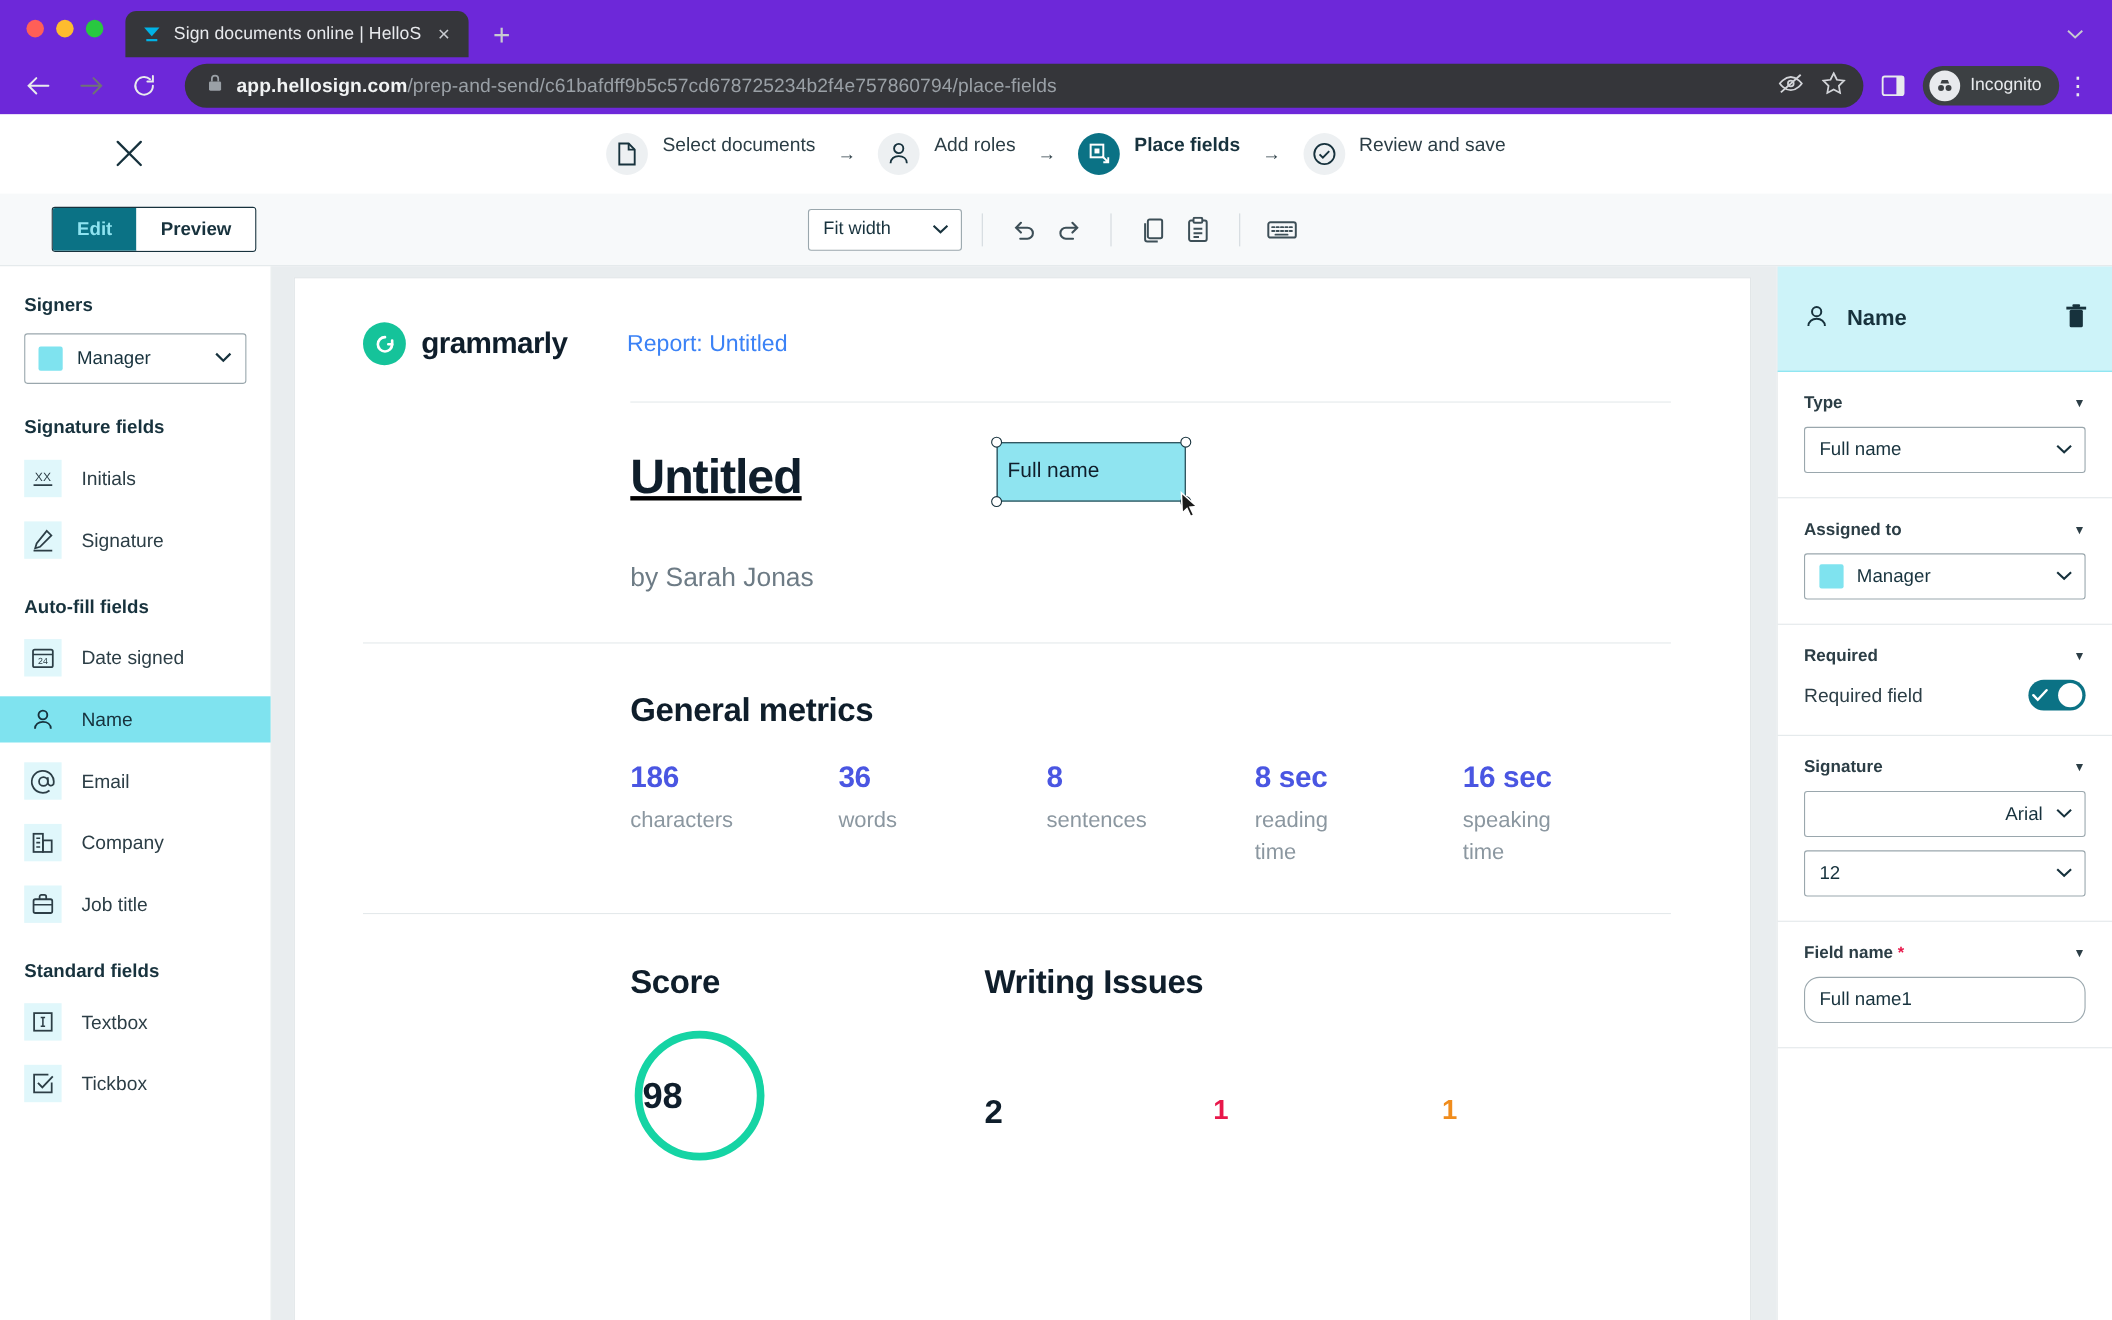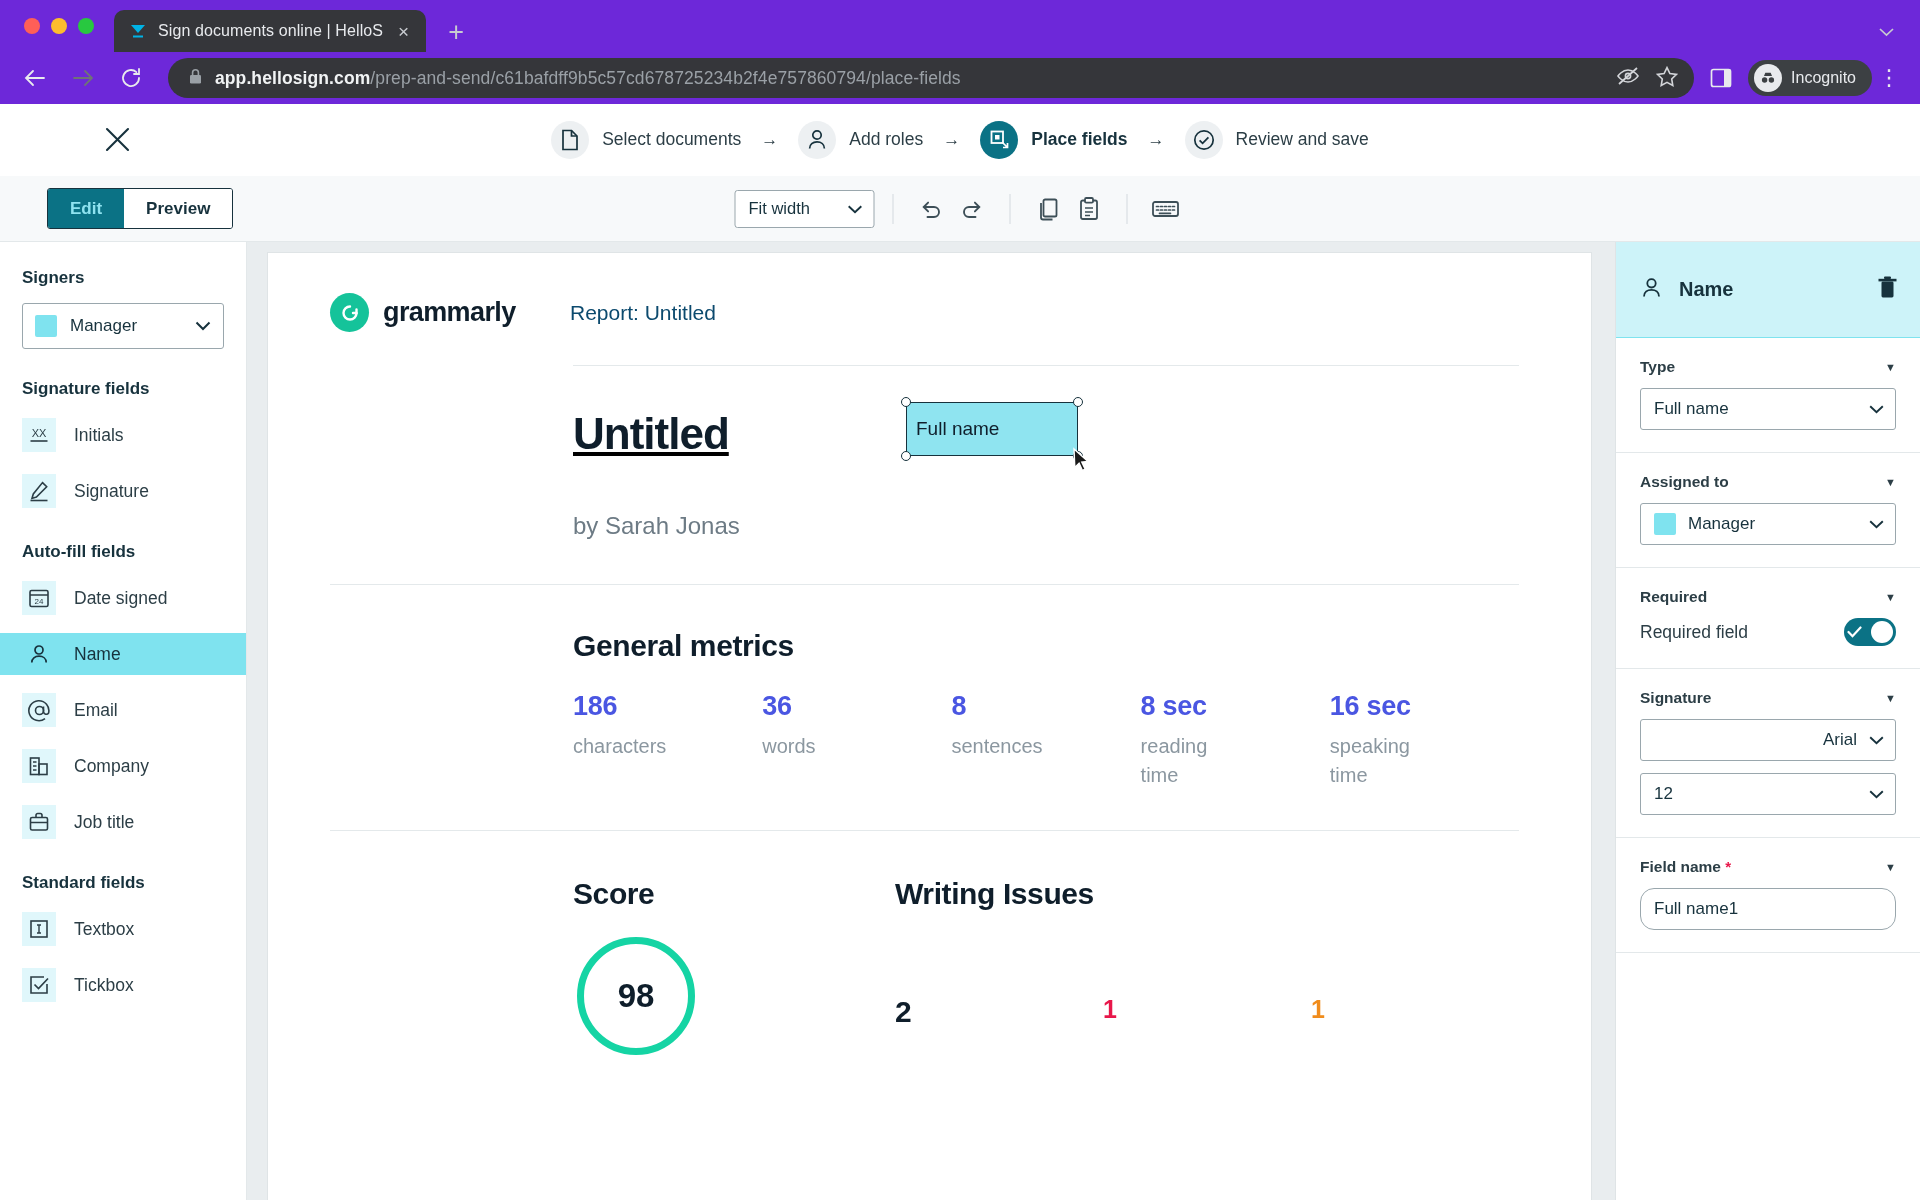"Select documents" .step { align-items: center -> none }
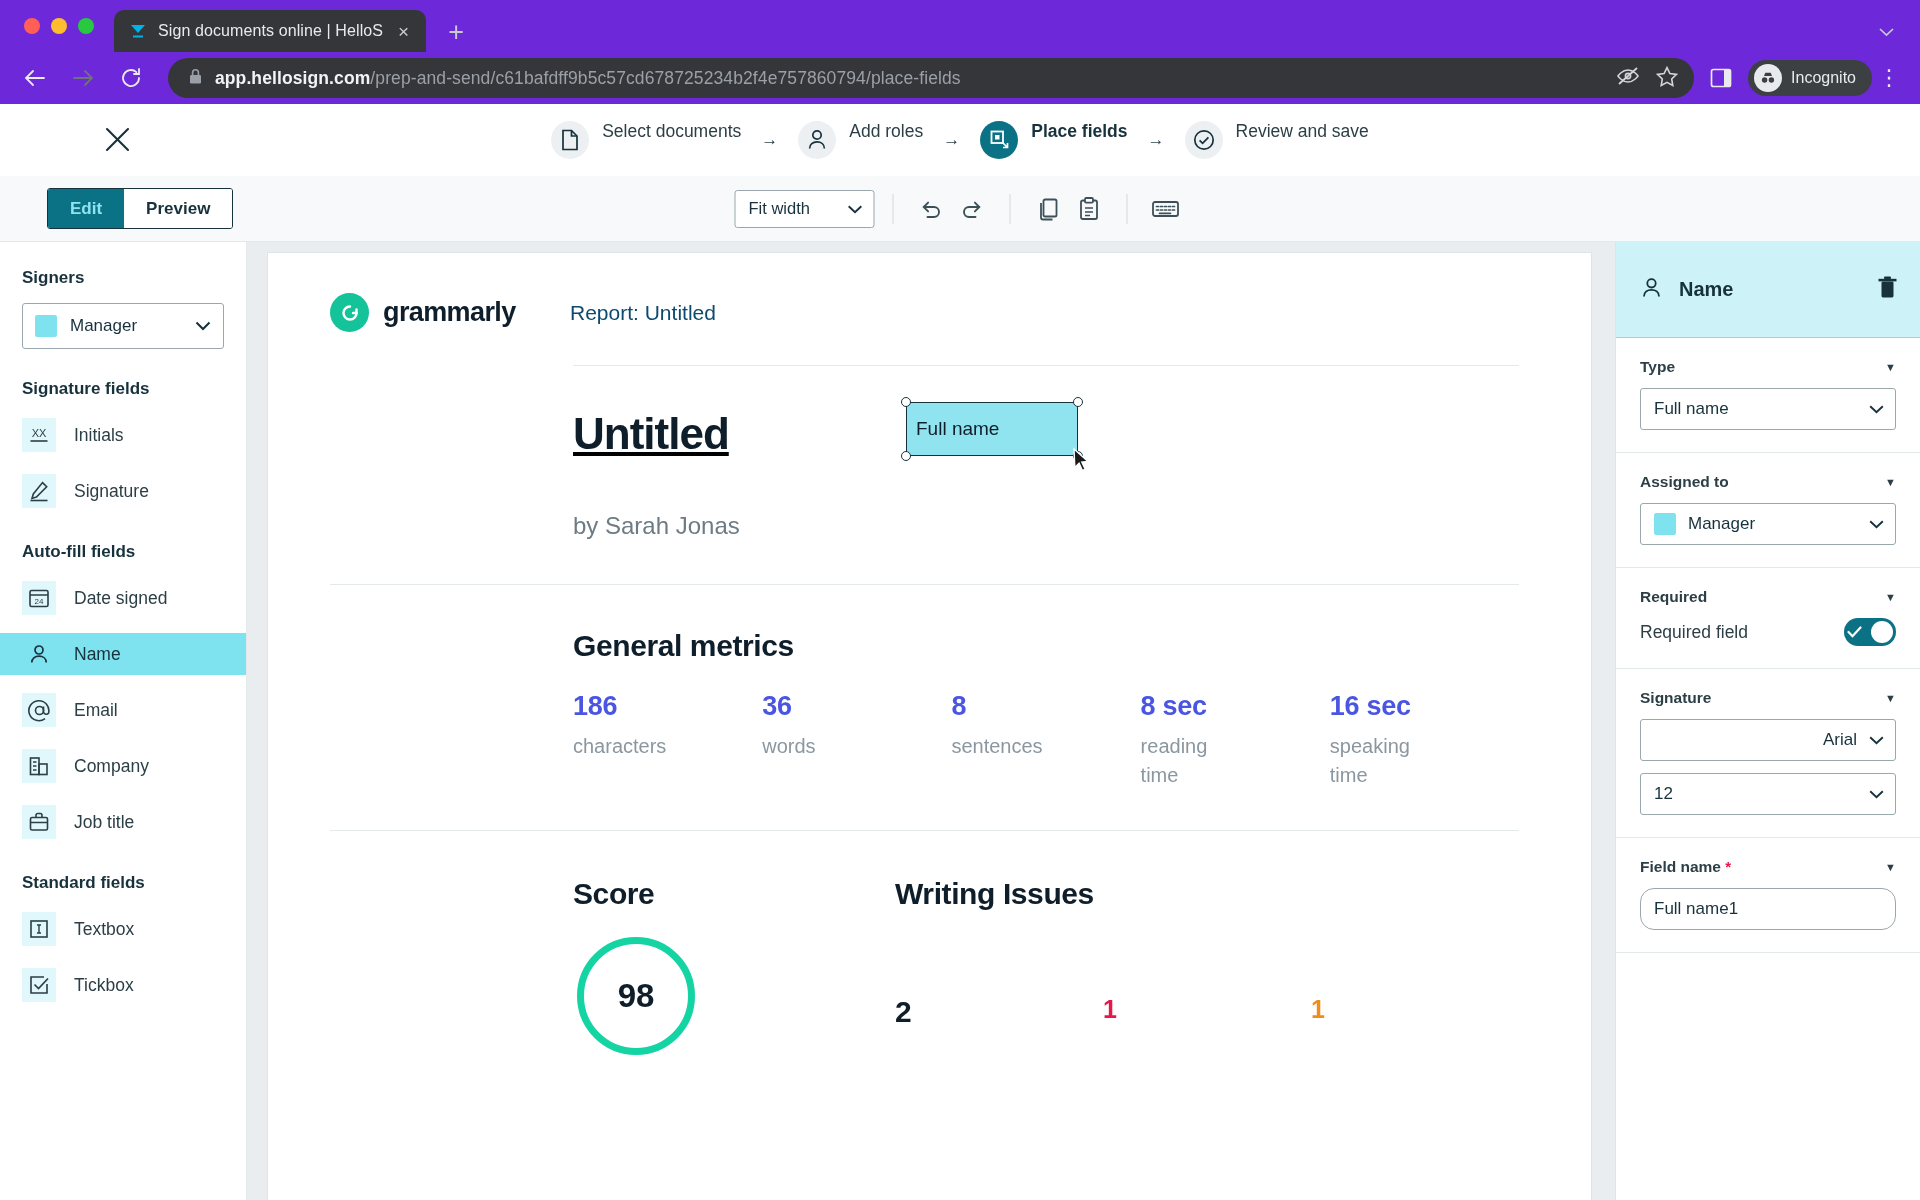"Report: Untitled" .doc-report { color: #0c4a6e -> #3b82f6 }
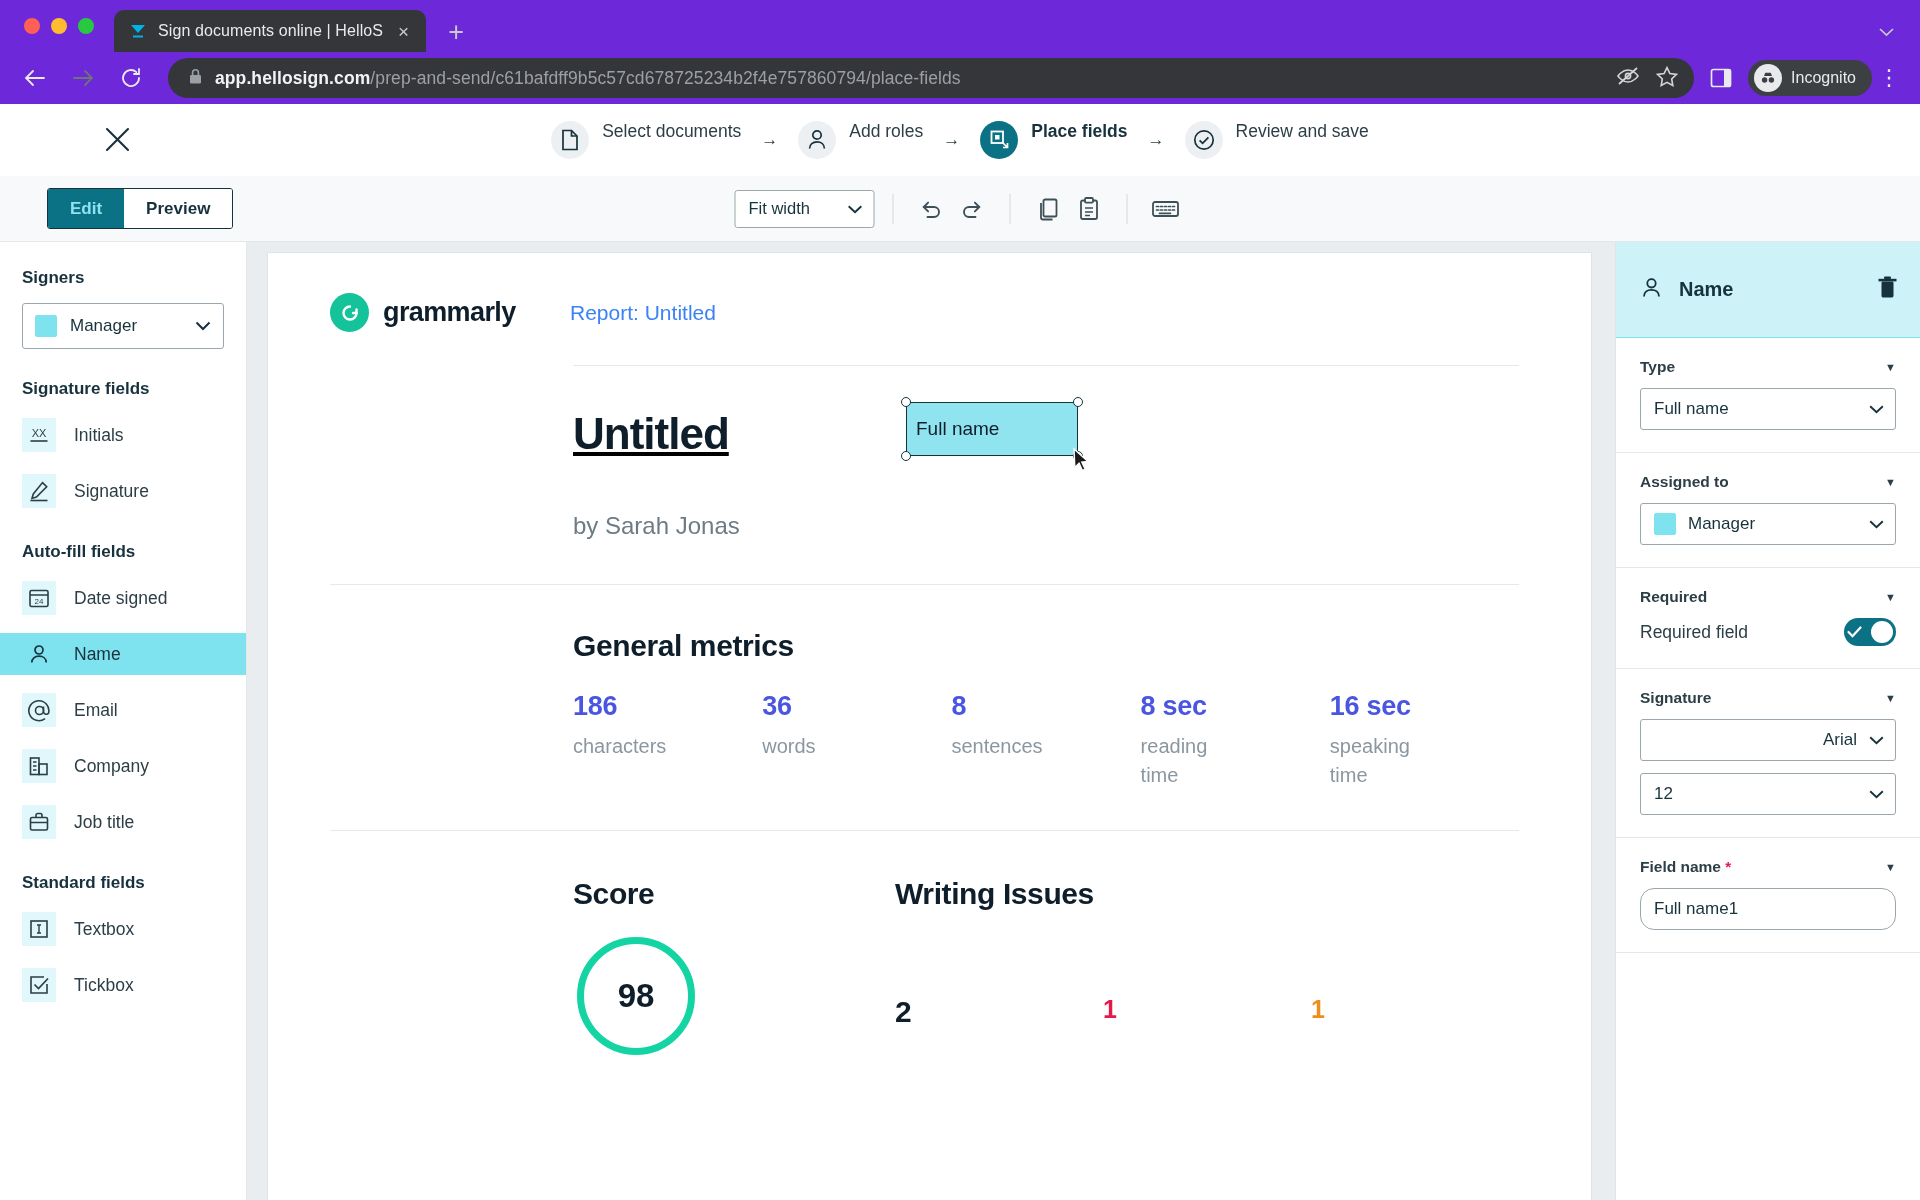"98" .score-ring { justify-content: center -> none }
